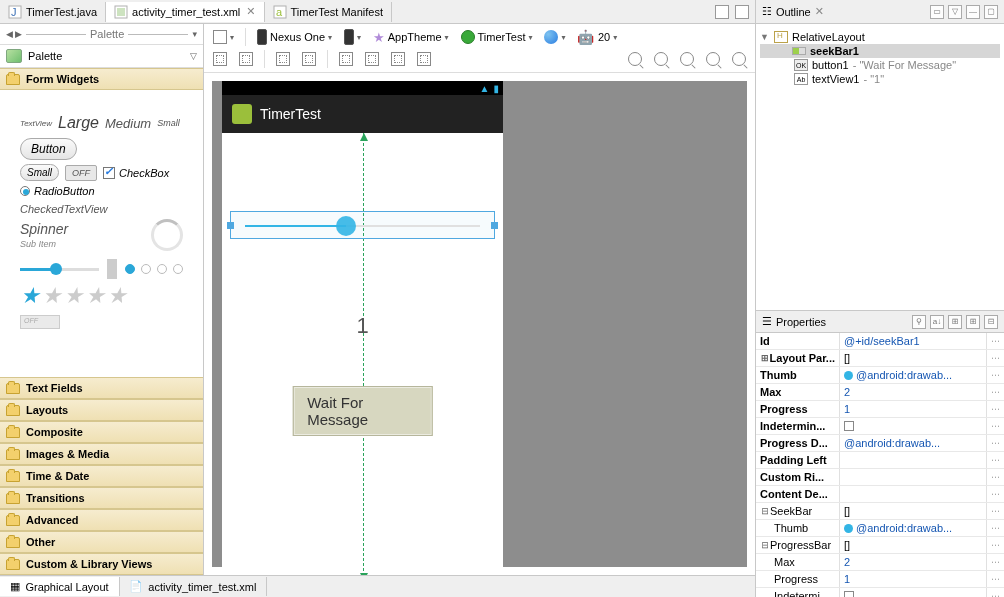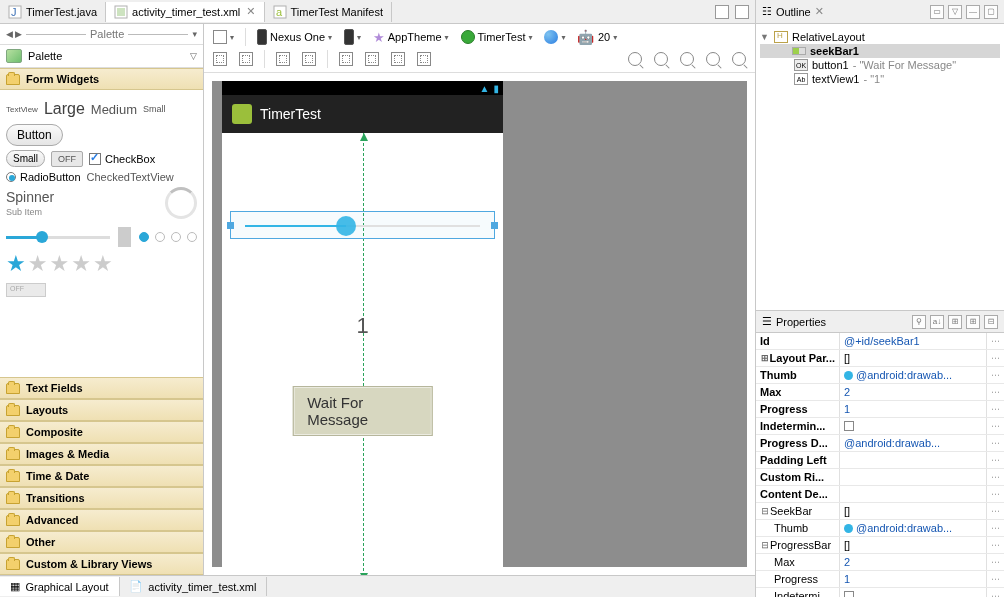"TextView" .widgets-body { font-style: none -> italic; padding: 6px -> 20px }
